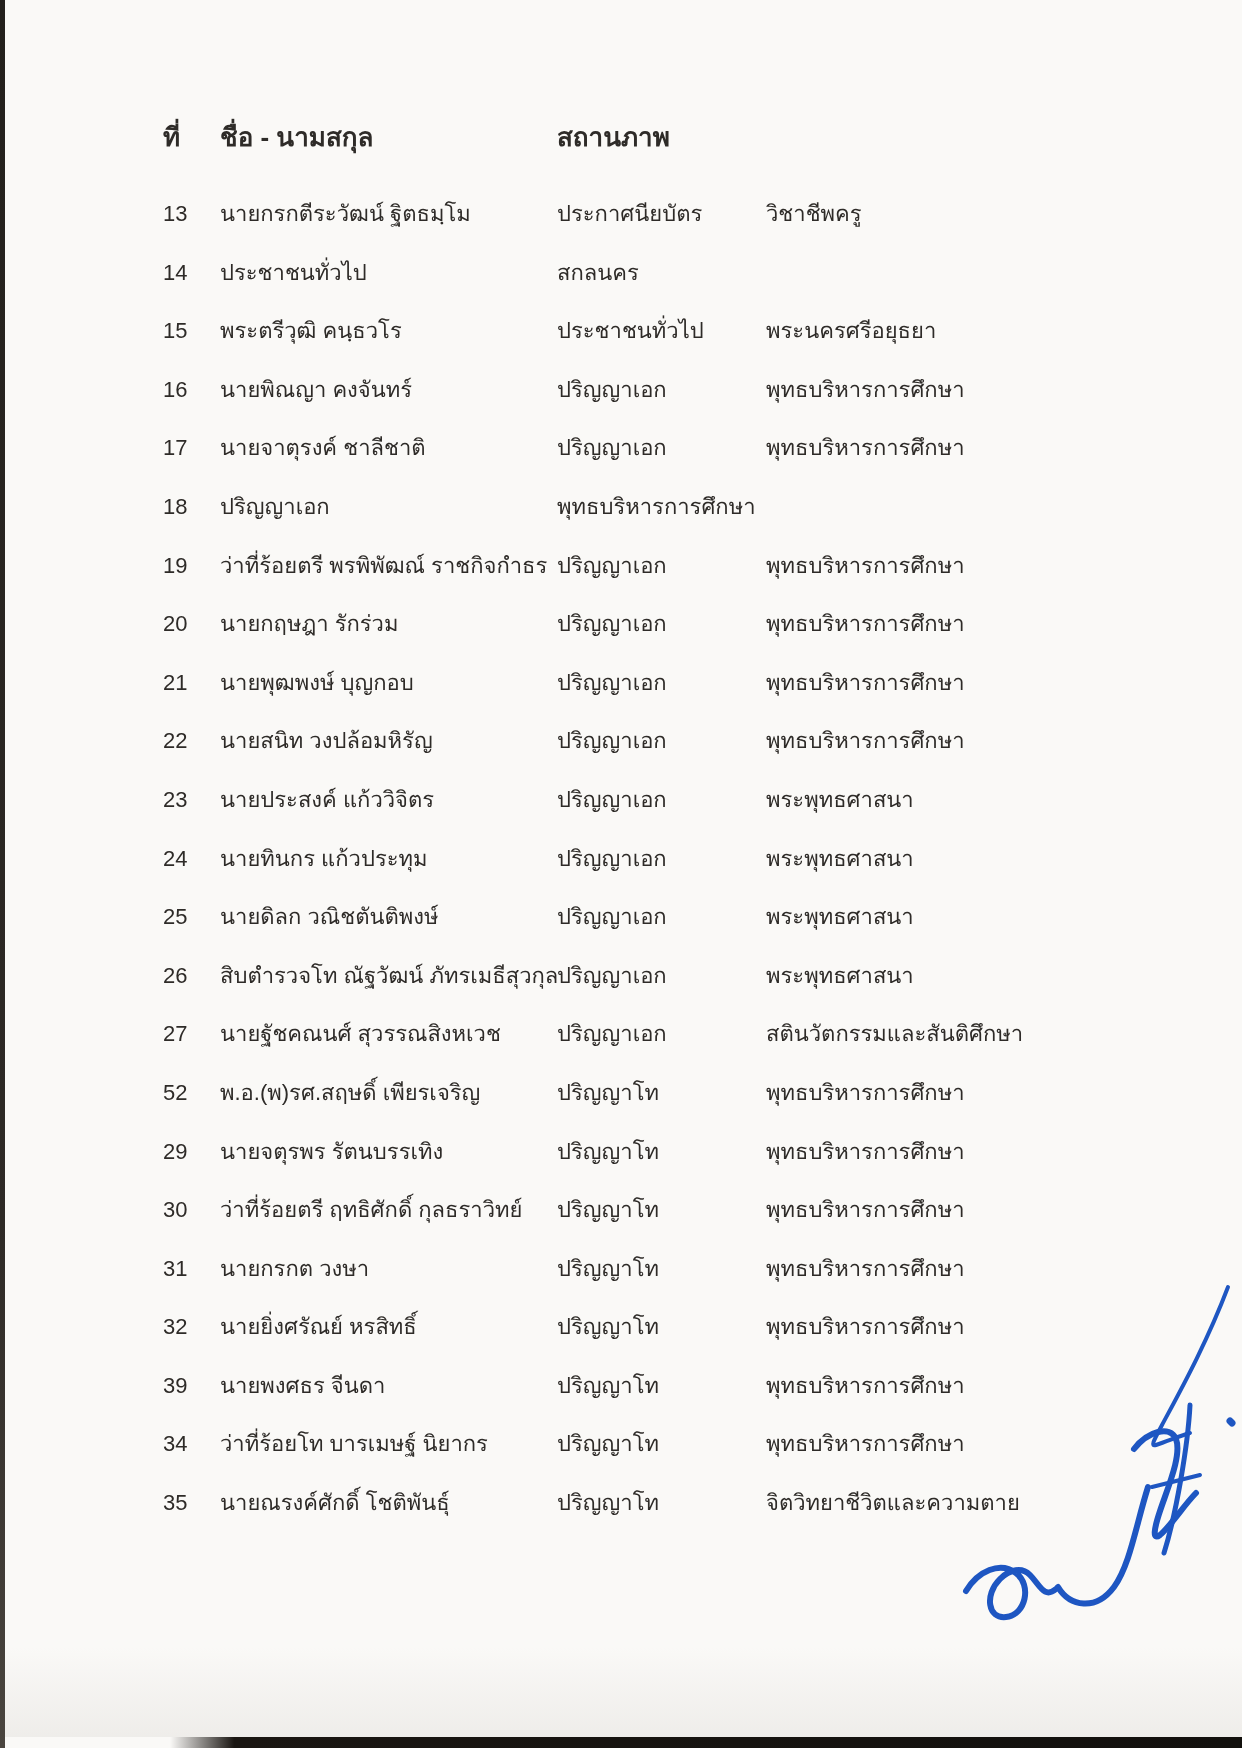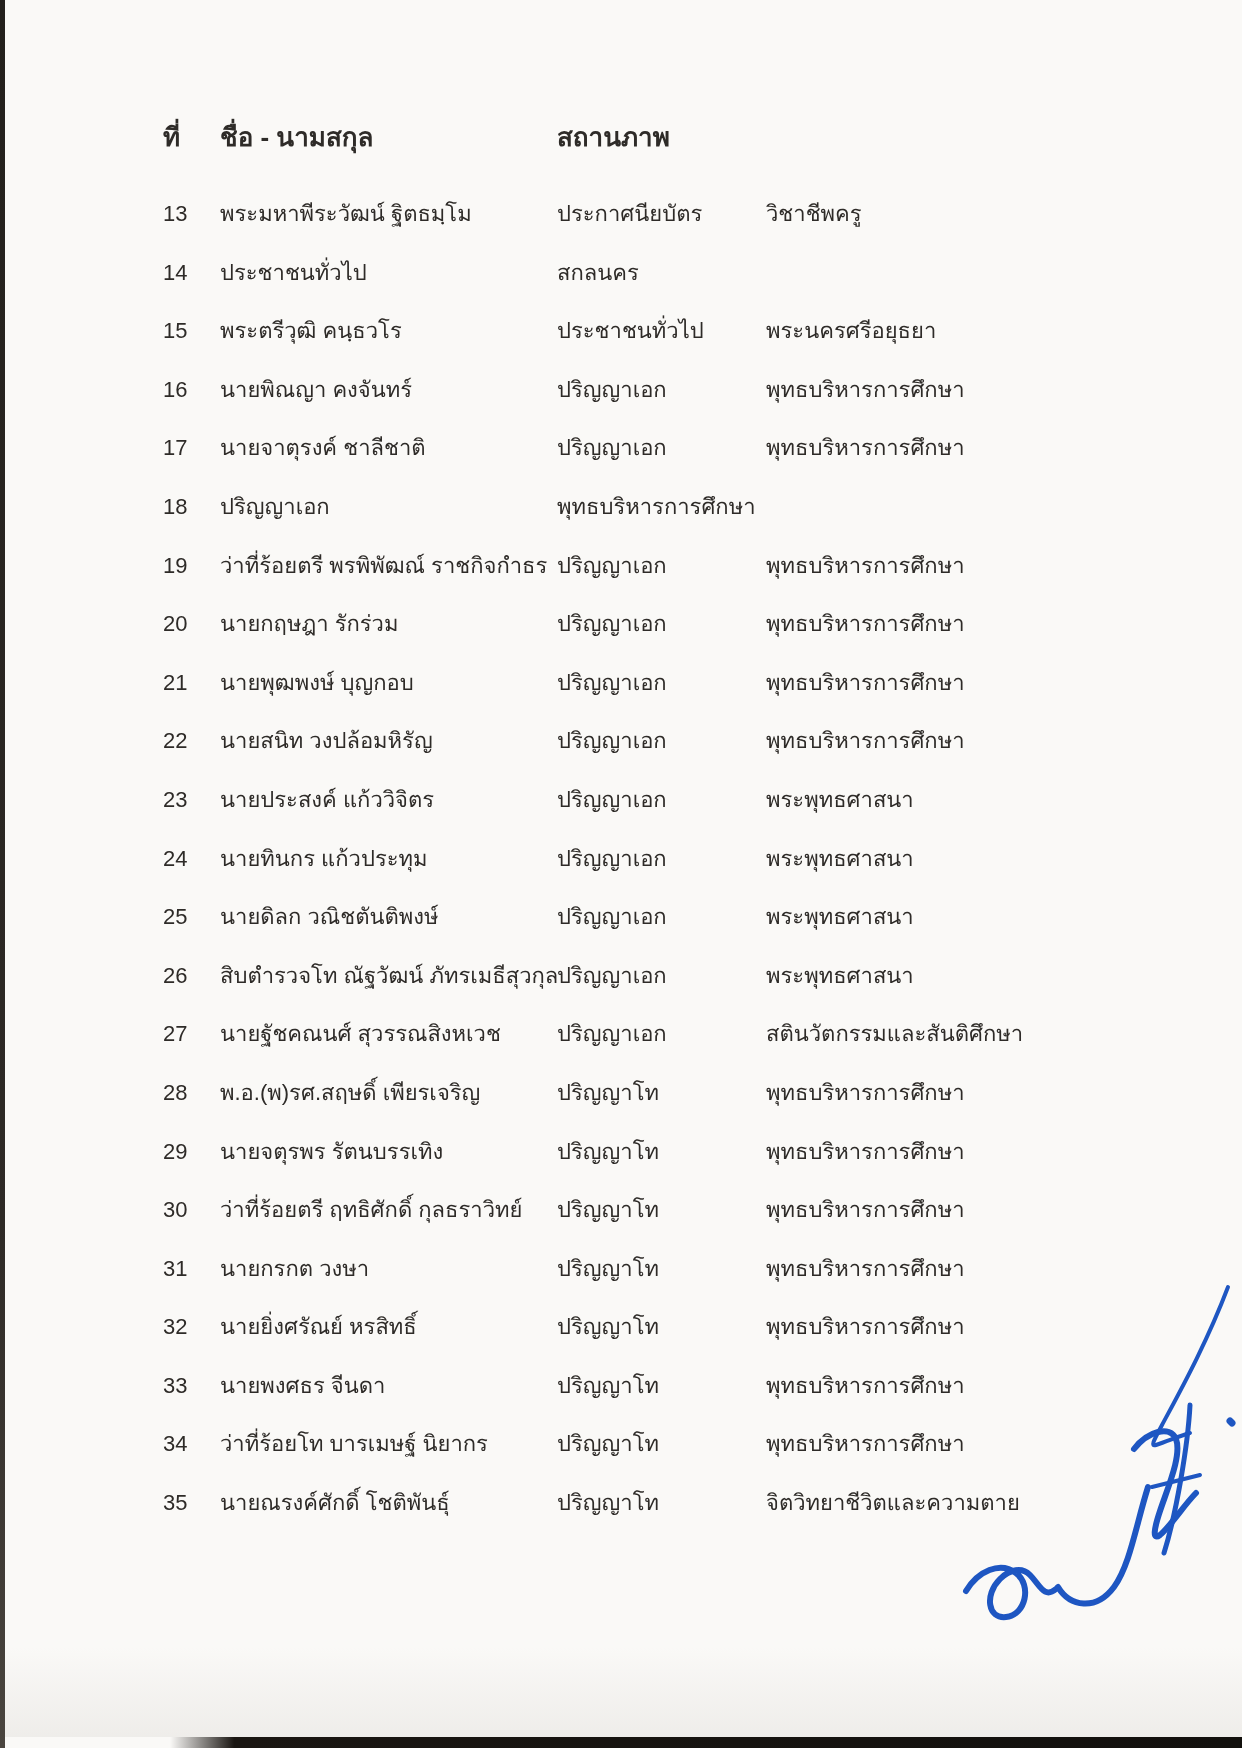"พระมหาพีระวัฒน์ ฐิตธมฺโม" span.cell { text: พระมหาพีระวัฒน์ -> นายกรกตีระวัฒน์ }
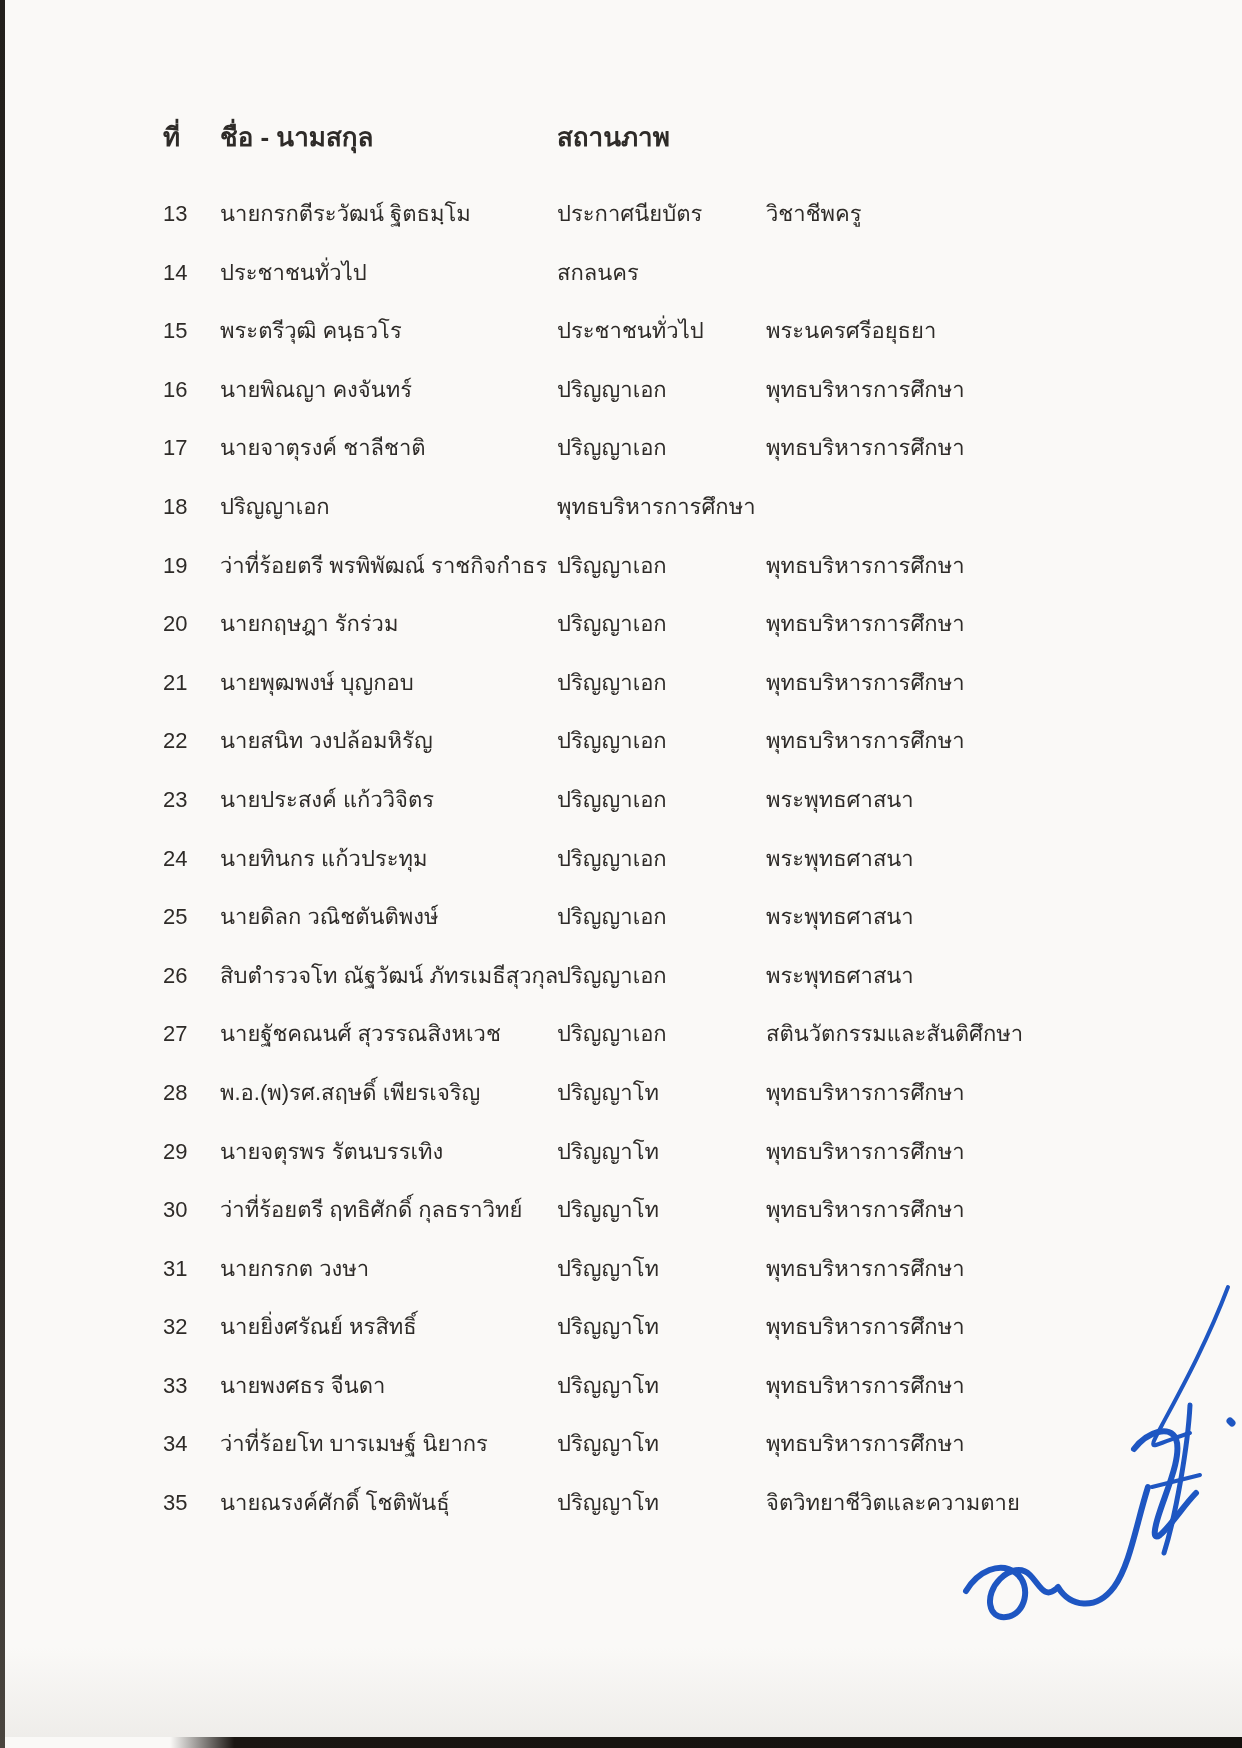"28" span.cell { text: 28 -> 52 }
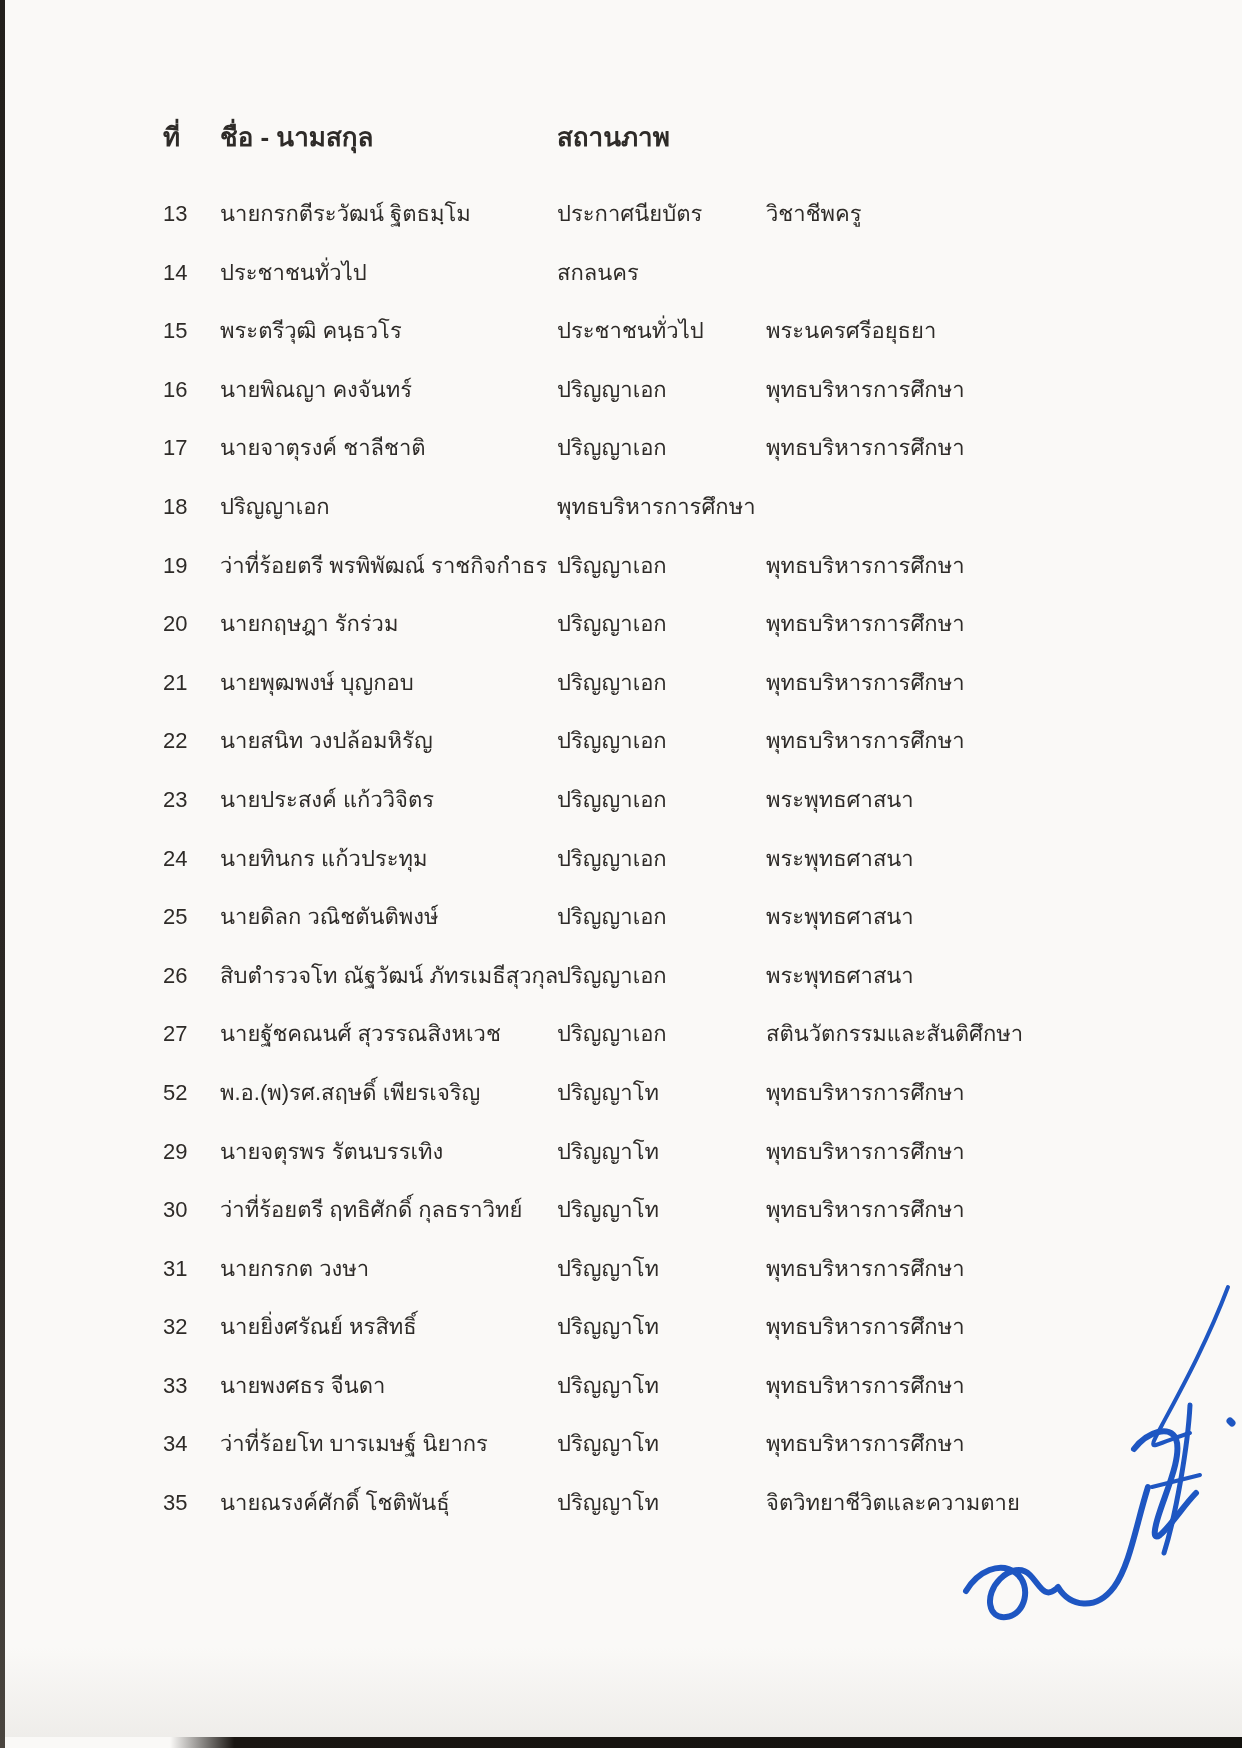"33" span.cell { text: 33 -> 39 }
